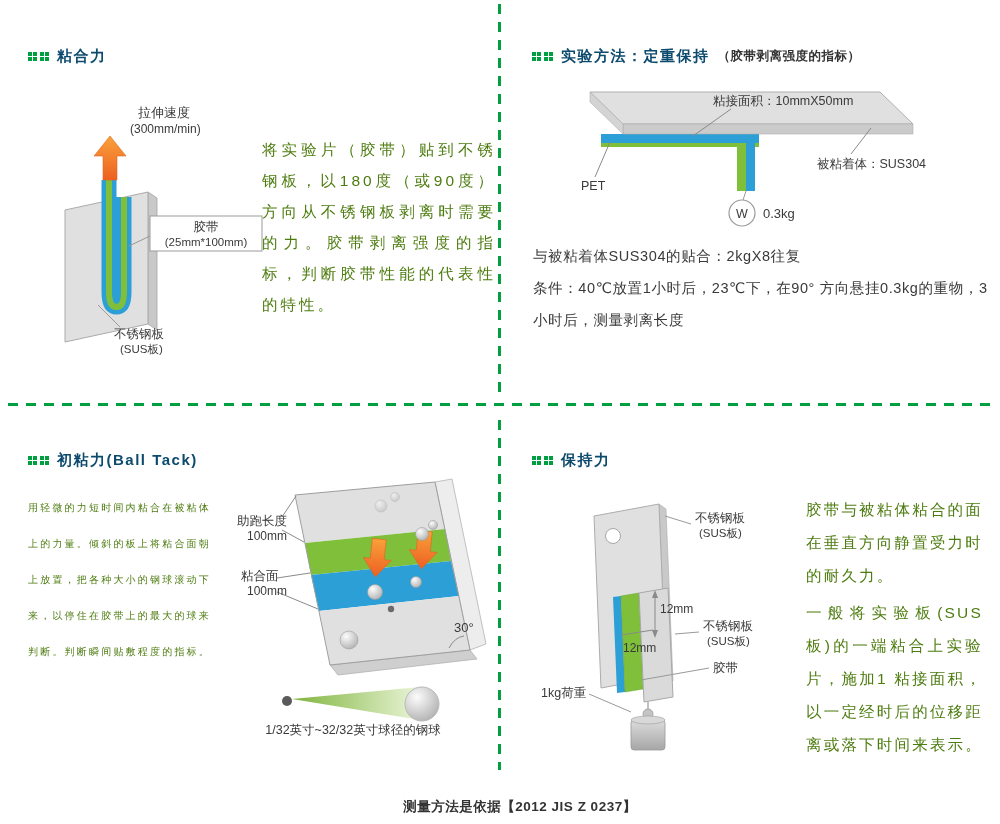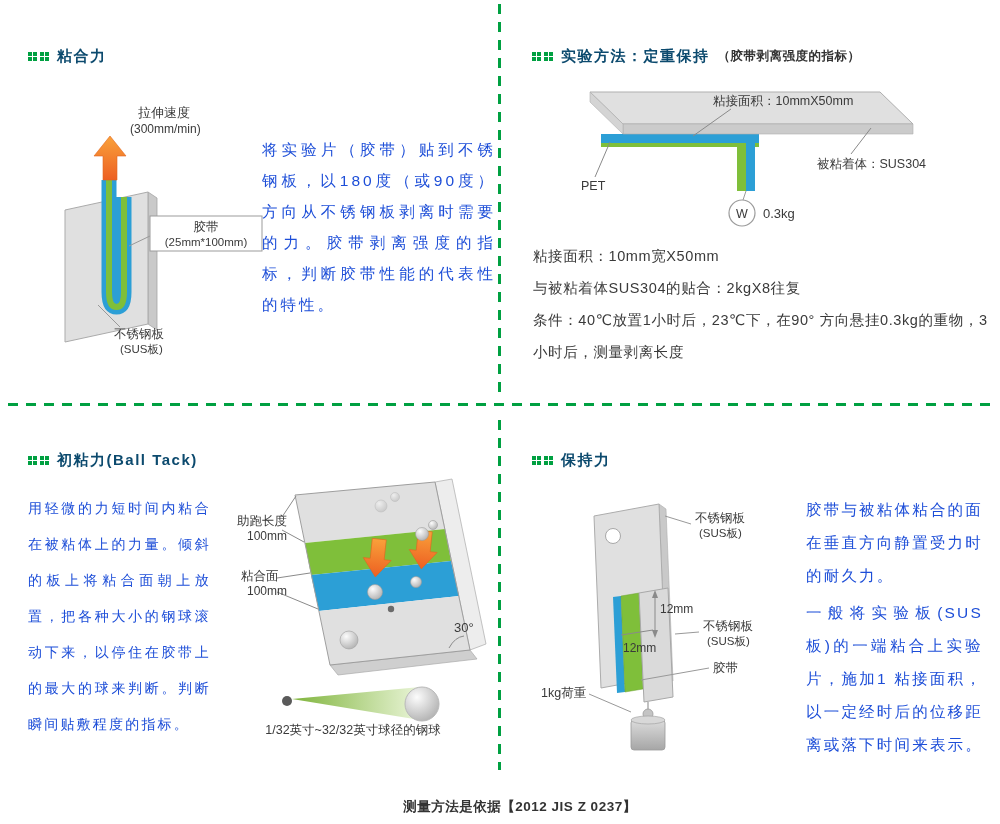"将实验片（胶带）贴到不锈钢板，以180度（或90度）方向从不锈钢板剥离时需要的力" .body-text { color: #1d4ed8 -> #4d7c0f }
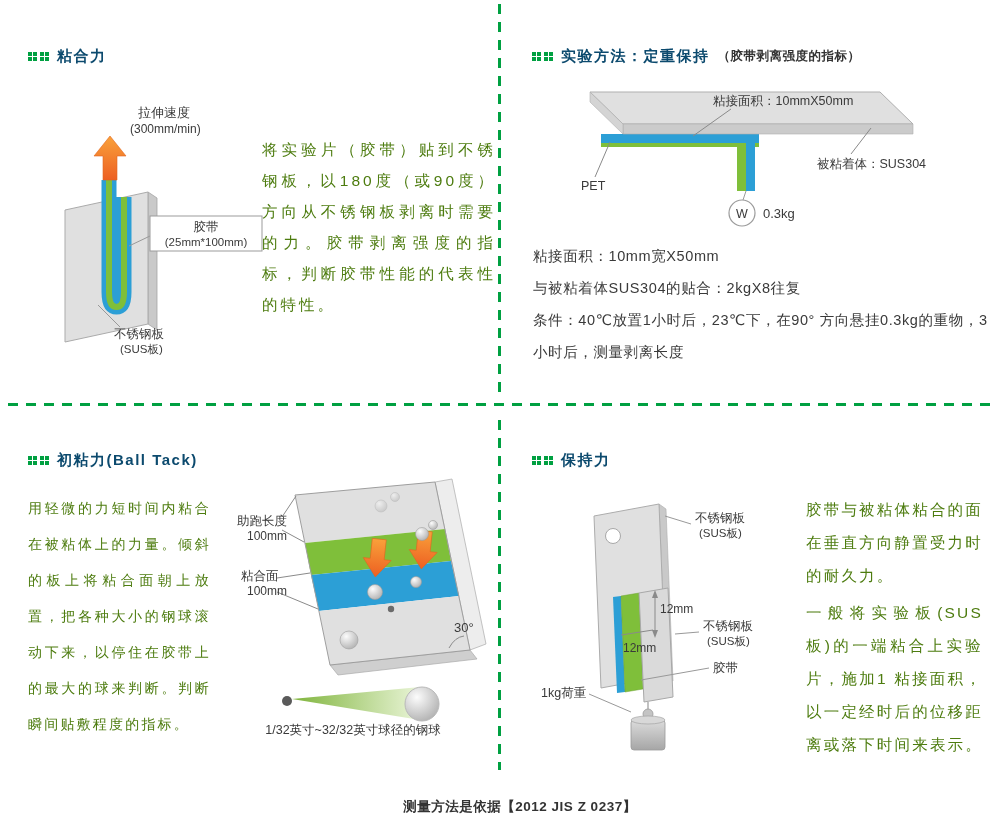"粘接面积：10mm宽X50mm" div { html: <div>粘接面积：10mm宽X50mm</div> -> none }
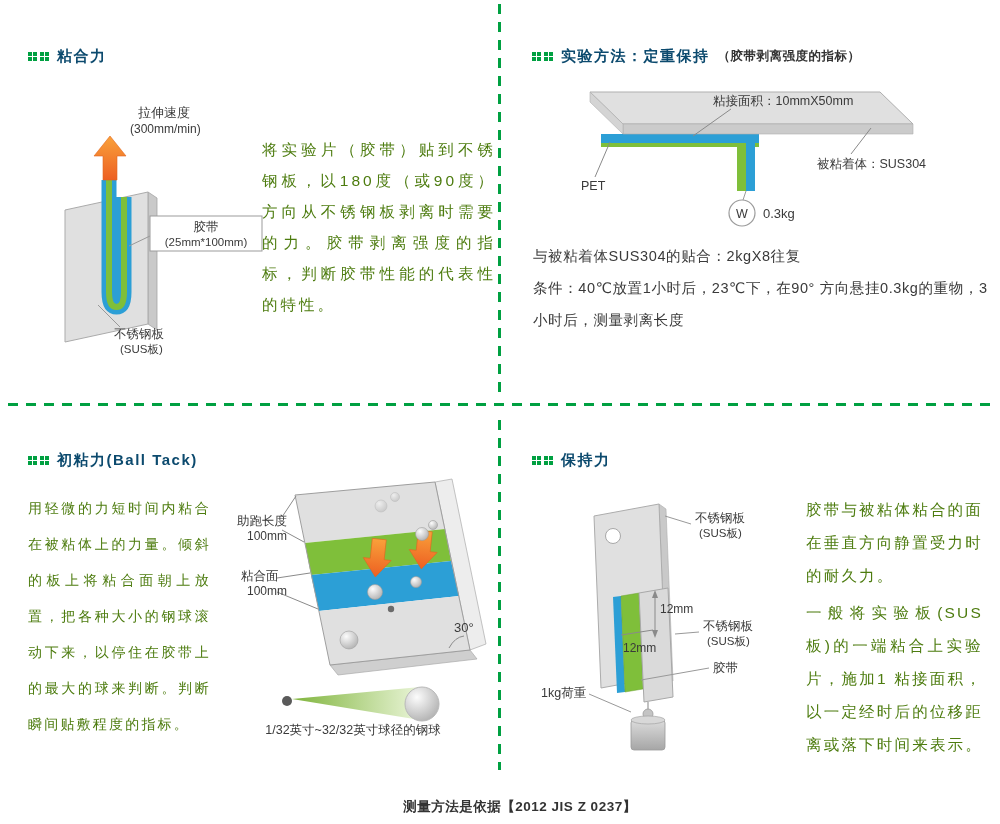"用轻微的力短时间内粘合在被粘体上的力量。倾斜的板上将粘合面朝上放置，把各种大小的" #ball-tack-body { font-size: 14px -> 10px }
